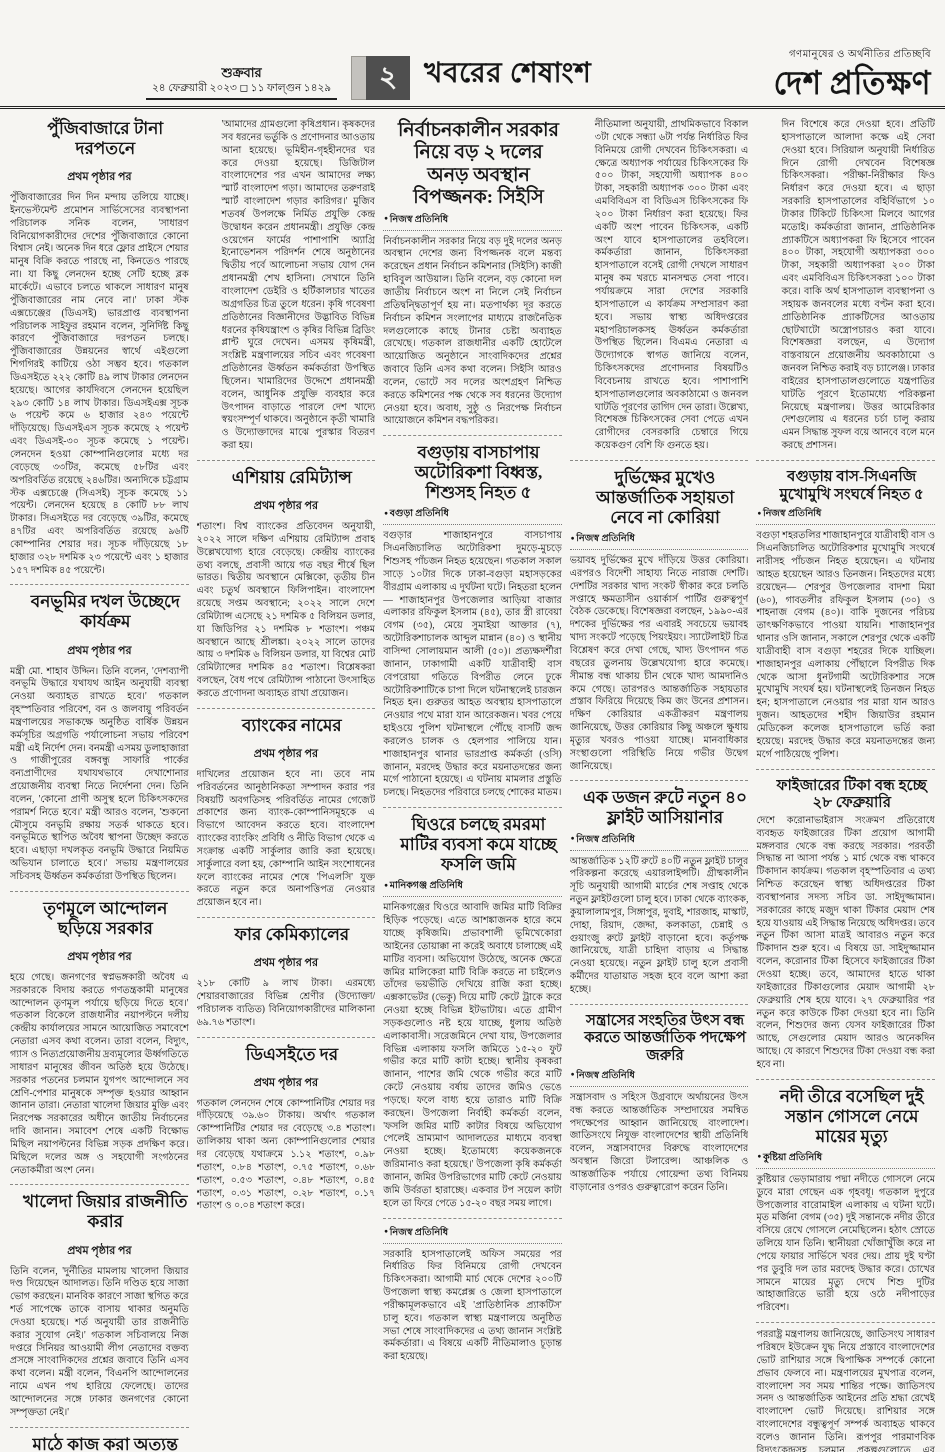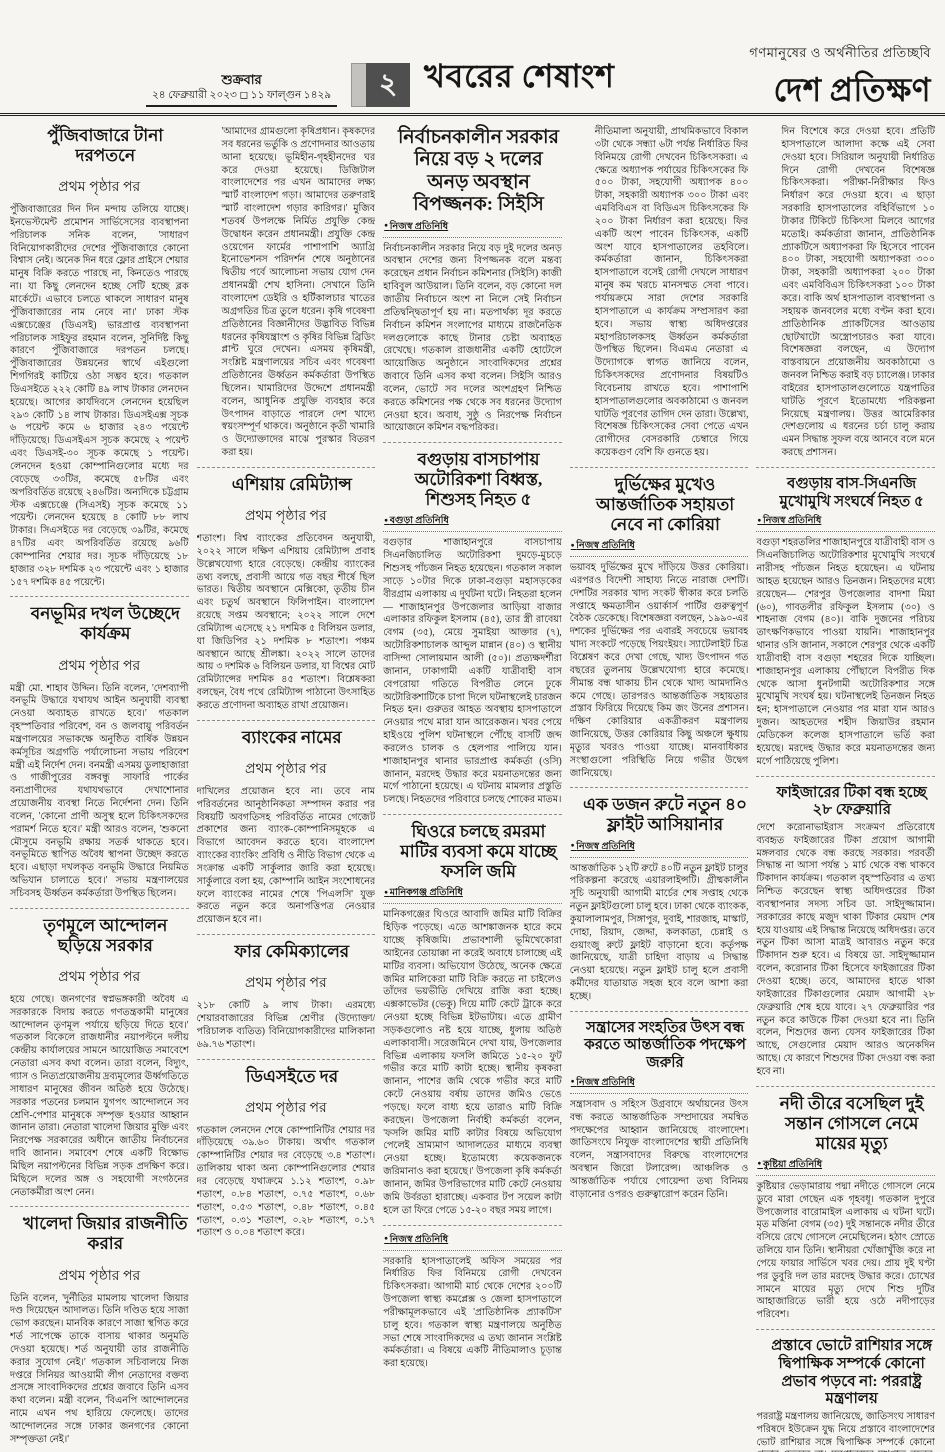"গণমানুষের ও অর্থনীতির প্রতিচ্ছবি" .logoblock .tagline { font-size: 13px -> 10px; margin-bottom: 15px -> 8px }
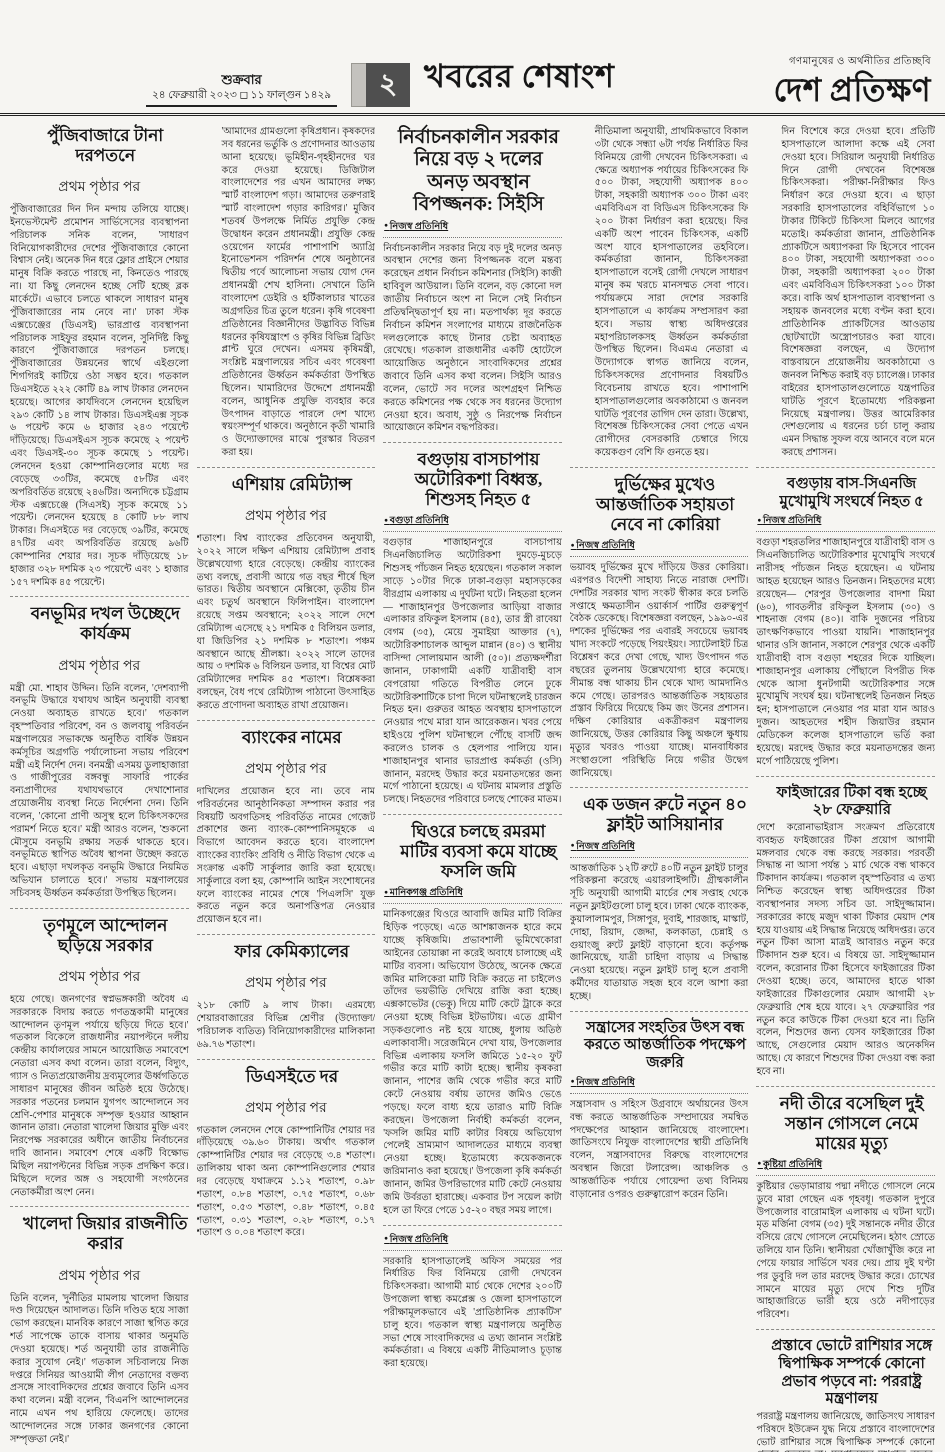"খবরের শেষাংশ" .sectiontitle { font-size: 32px -> 28px }
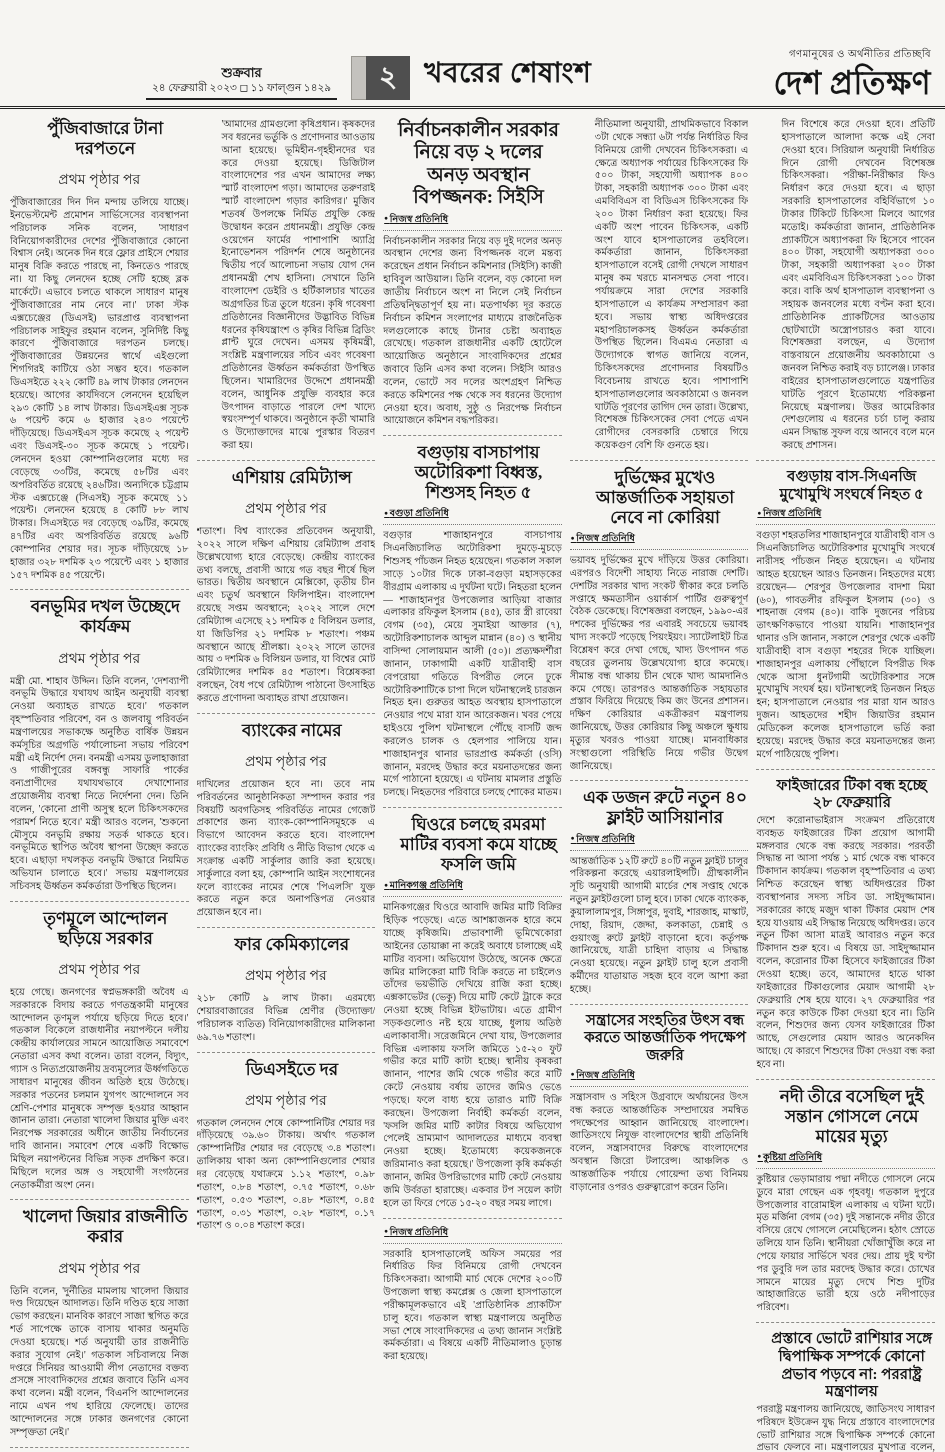"প্রথম পৃষ্ঠার পর" .kicker { font-size: 14px -> 11px; font-weight: normal -> bold }
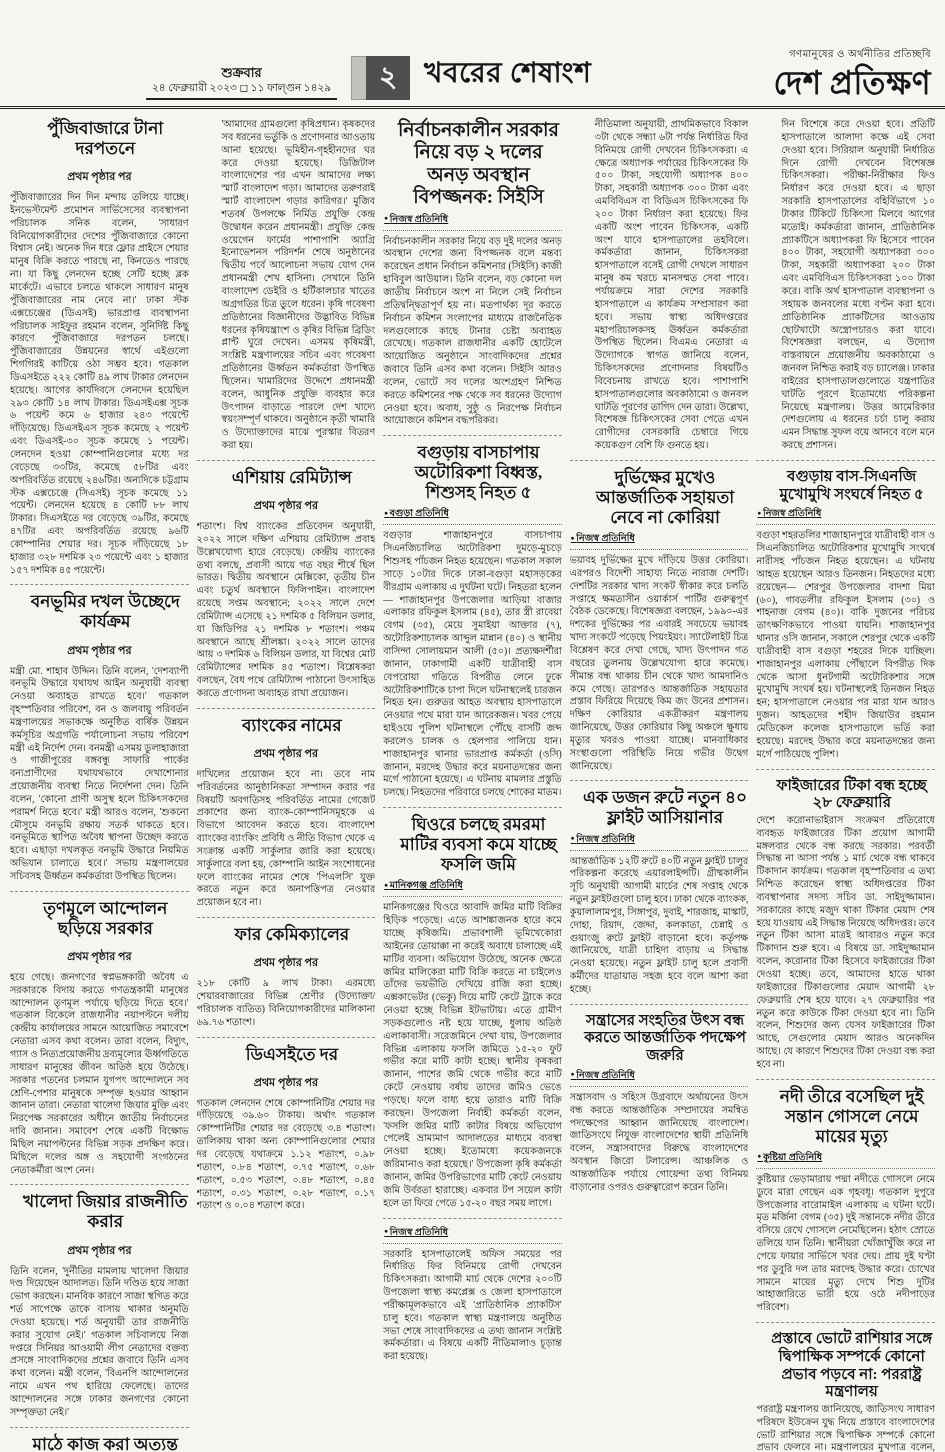"নিজস্ব প্রতিনিধি" .byline { text-decoration: underline -> none }
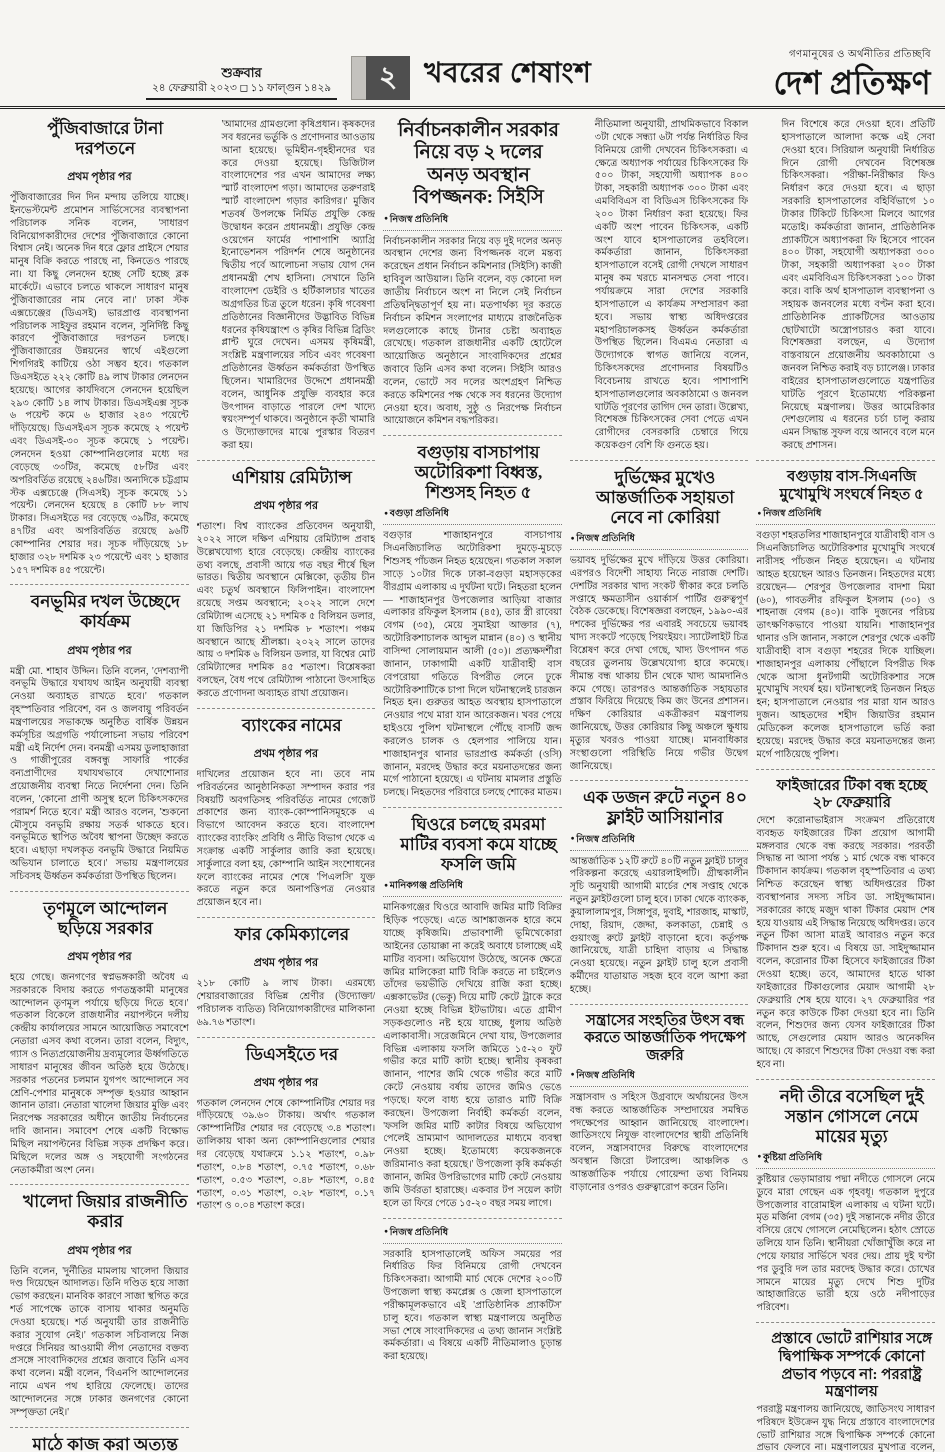"প্রস্তাবে ভোটে রাশিয়ার সঙ্গে" h2.headline { html: <h2>প্রস্তাবে ভোটে রাশিয়ার সঙ্গে দ্বিপাক্ষিক সম্পর্কে কোনো প্রভাব পড়বে না: পররাষ্ট্র মন্ত্রণালয়</h2> -> none }
